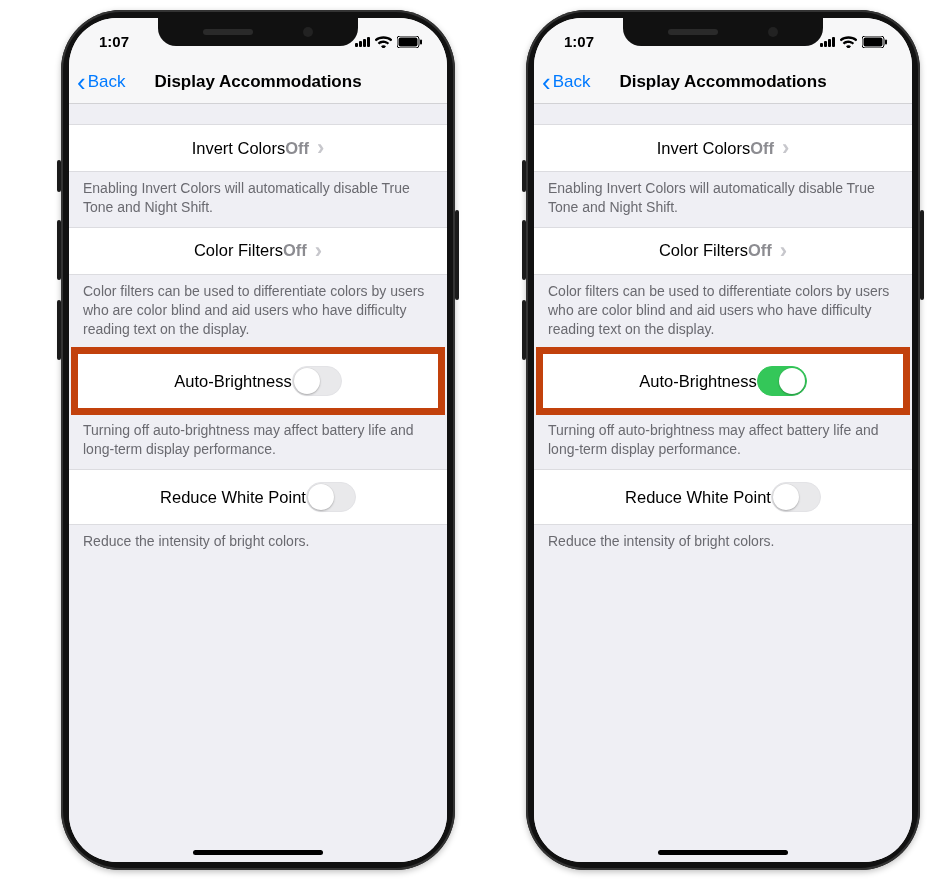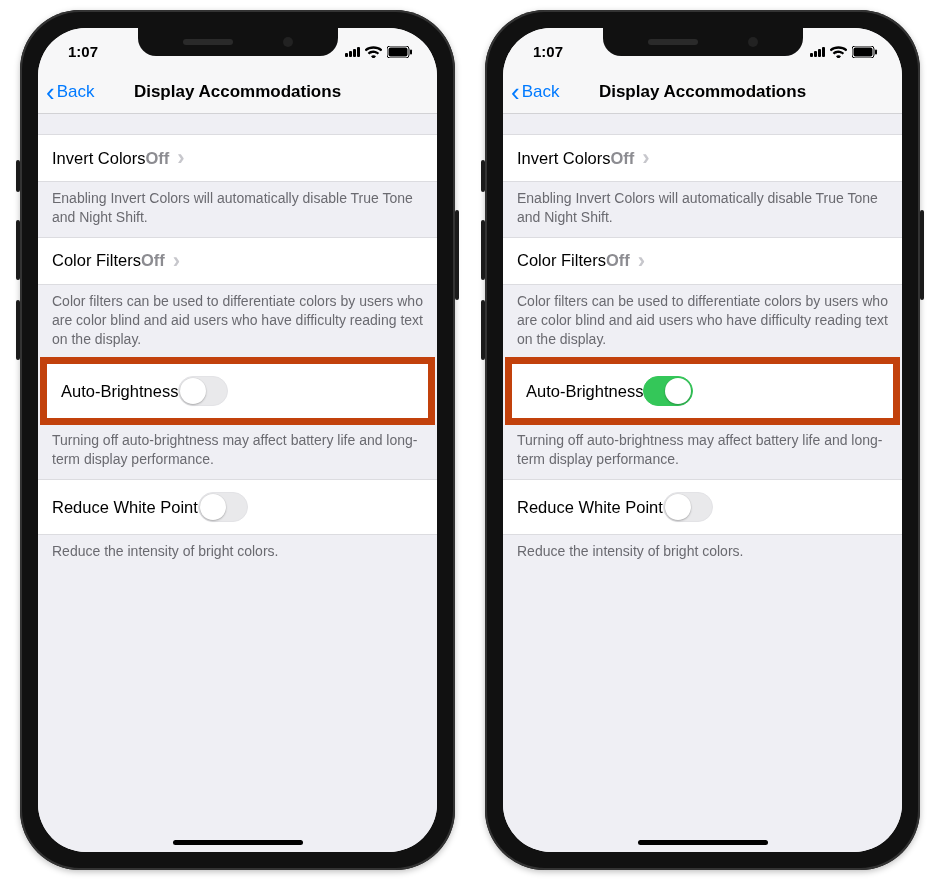"1:07" .phone { margin-left: none -> 41px; padding: 18px -> 8px }
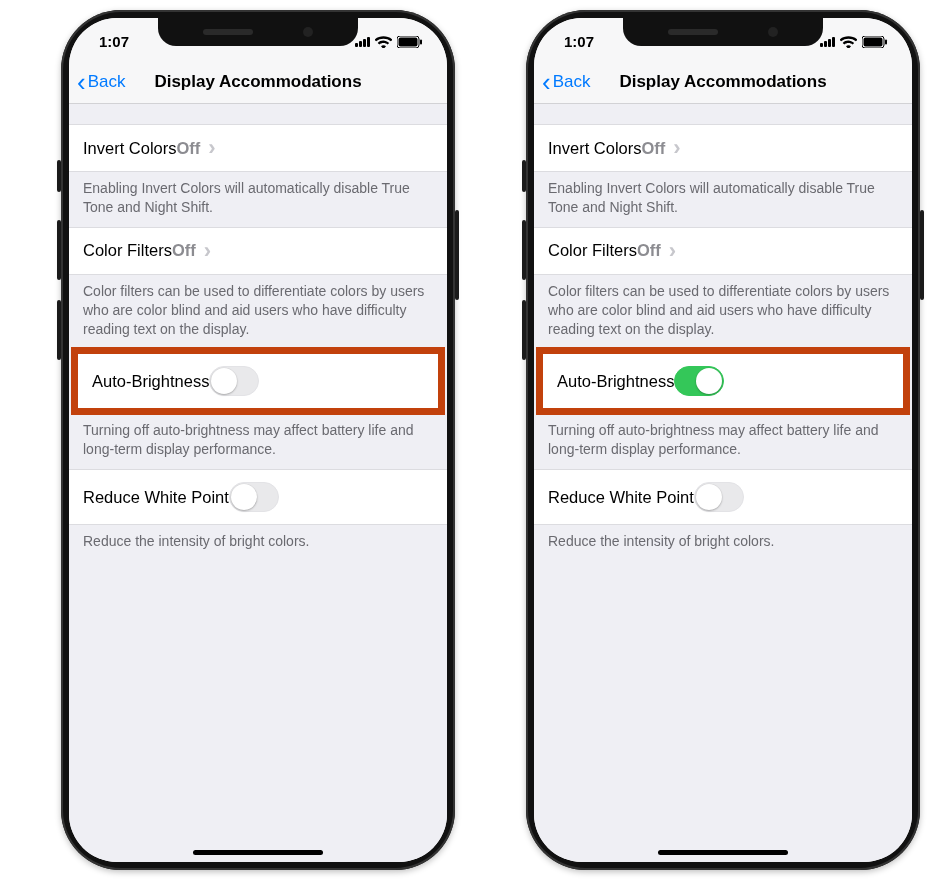"Invert Colors" .cell { justify-content: flex-start -> center }
